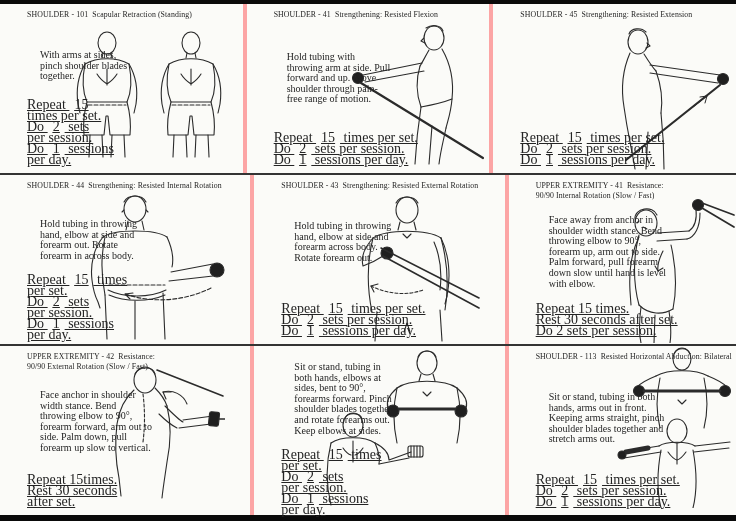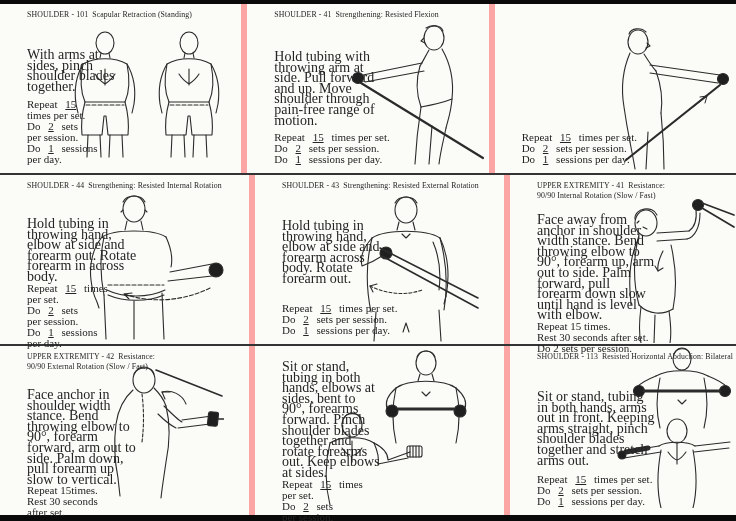"SHOULDER - 41 Strengthening: Resisted" .cell + .cell { border-left: 6px solid #fca5a5 -> 4px solid #fca5a5 }
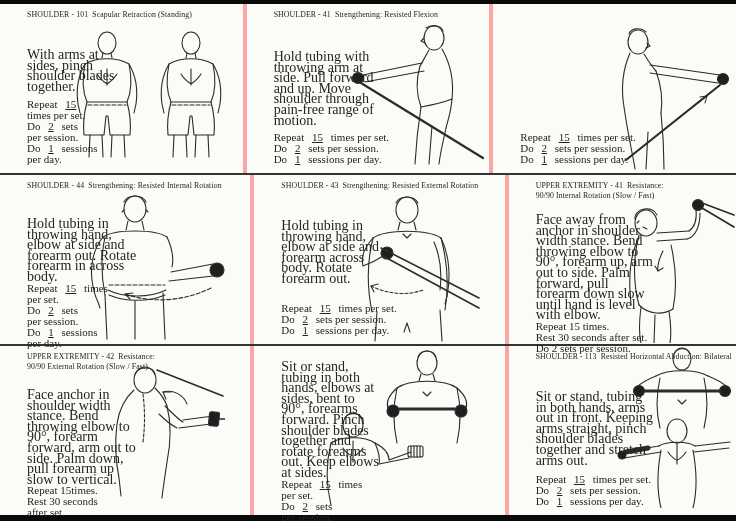"SHOULDER - 45 Strengthening: Resisted" h3.title { html: none -> <h3>SHOULDER - 45 Strengthening: Resisted Extension</h3> }
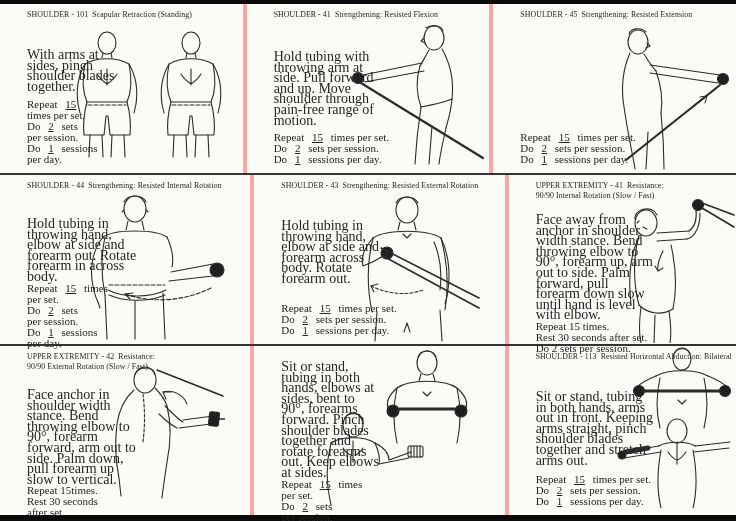"With arms at sides, pinch" .body { font-size: 14px -> 10px; margin: 0 -> 13px }
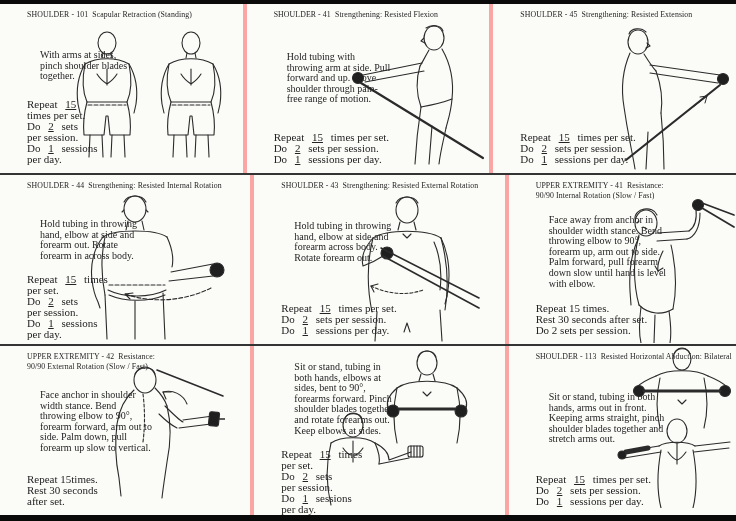"Repeat 15" .stats { font-size: 11px -> 14px; text-decoration: none -> underline }
